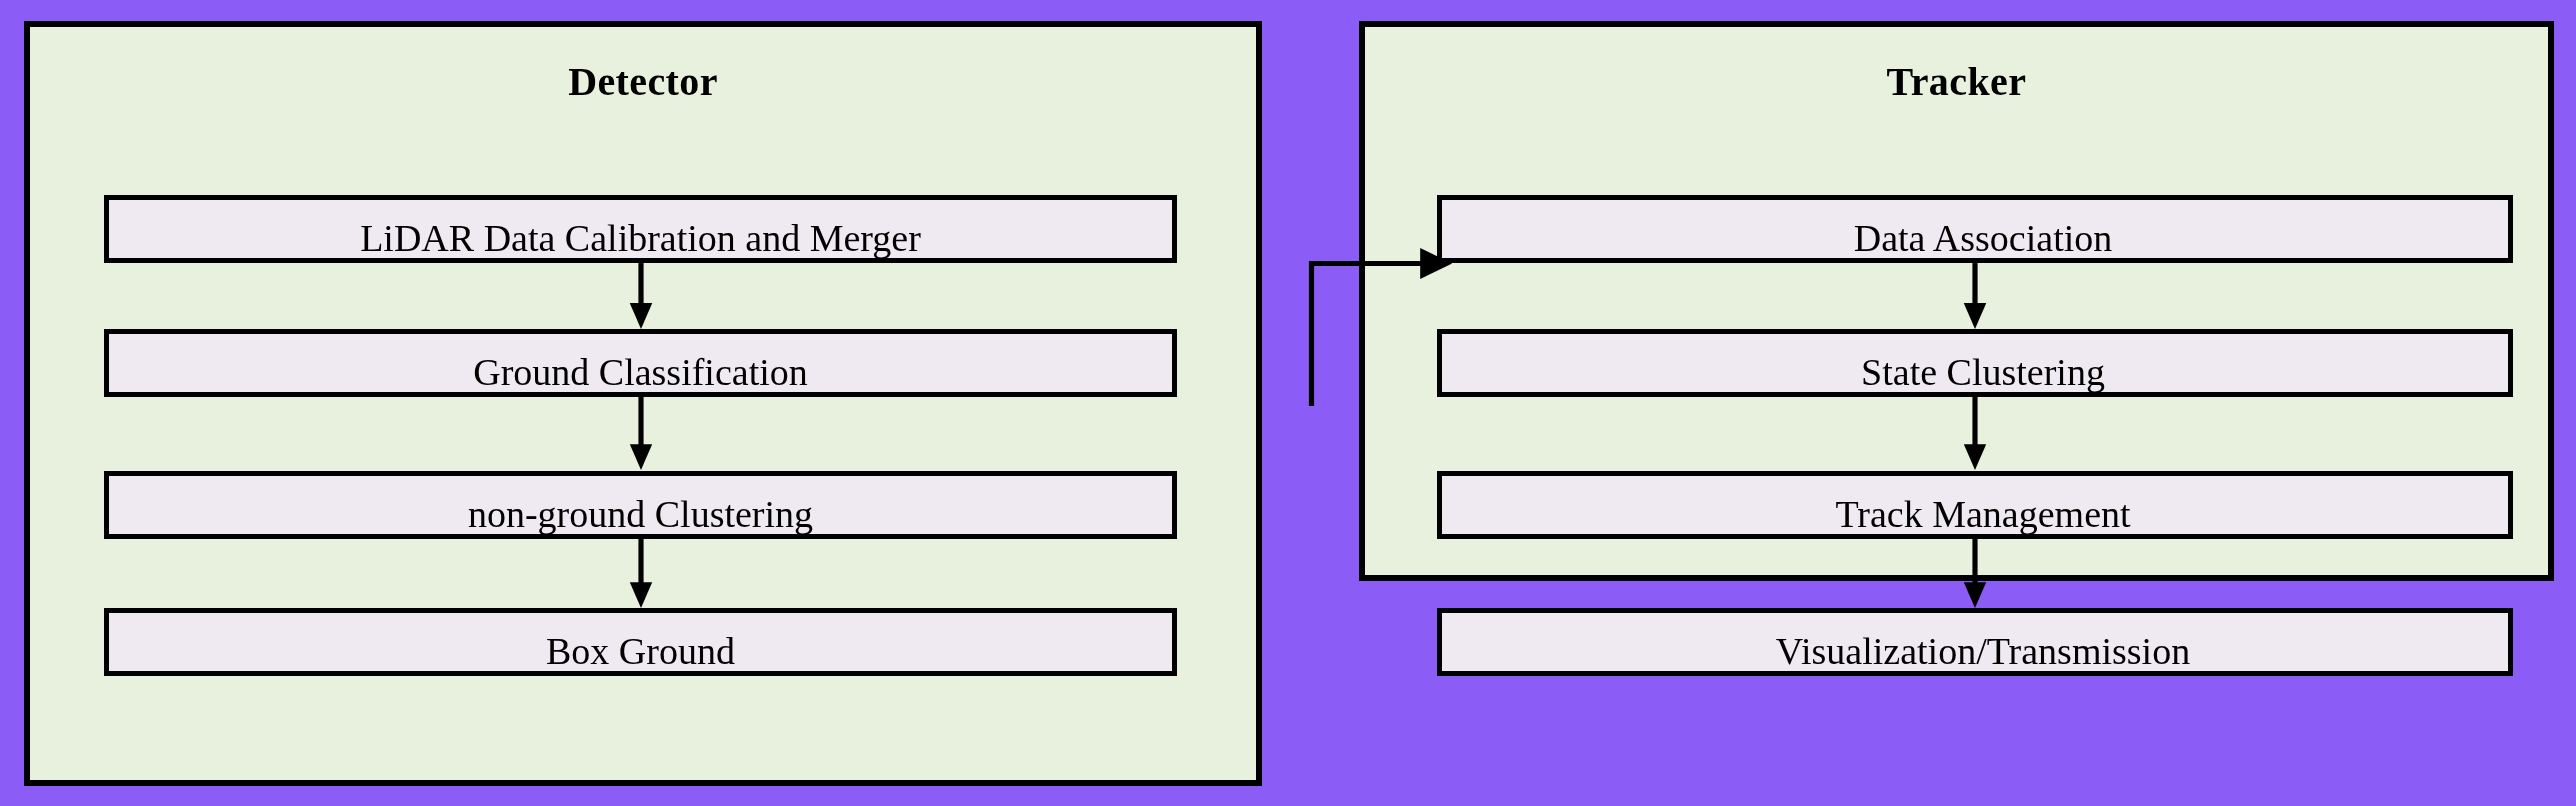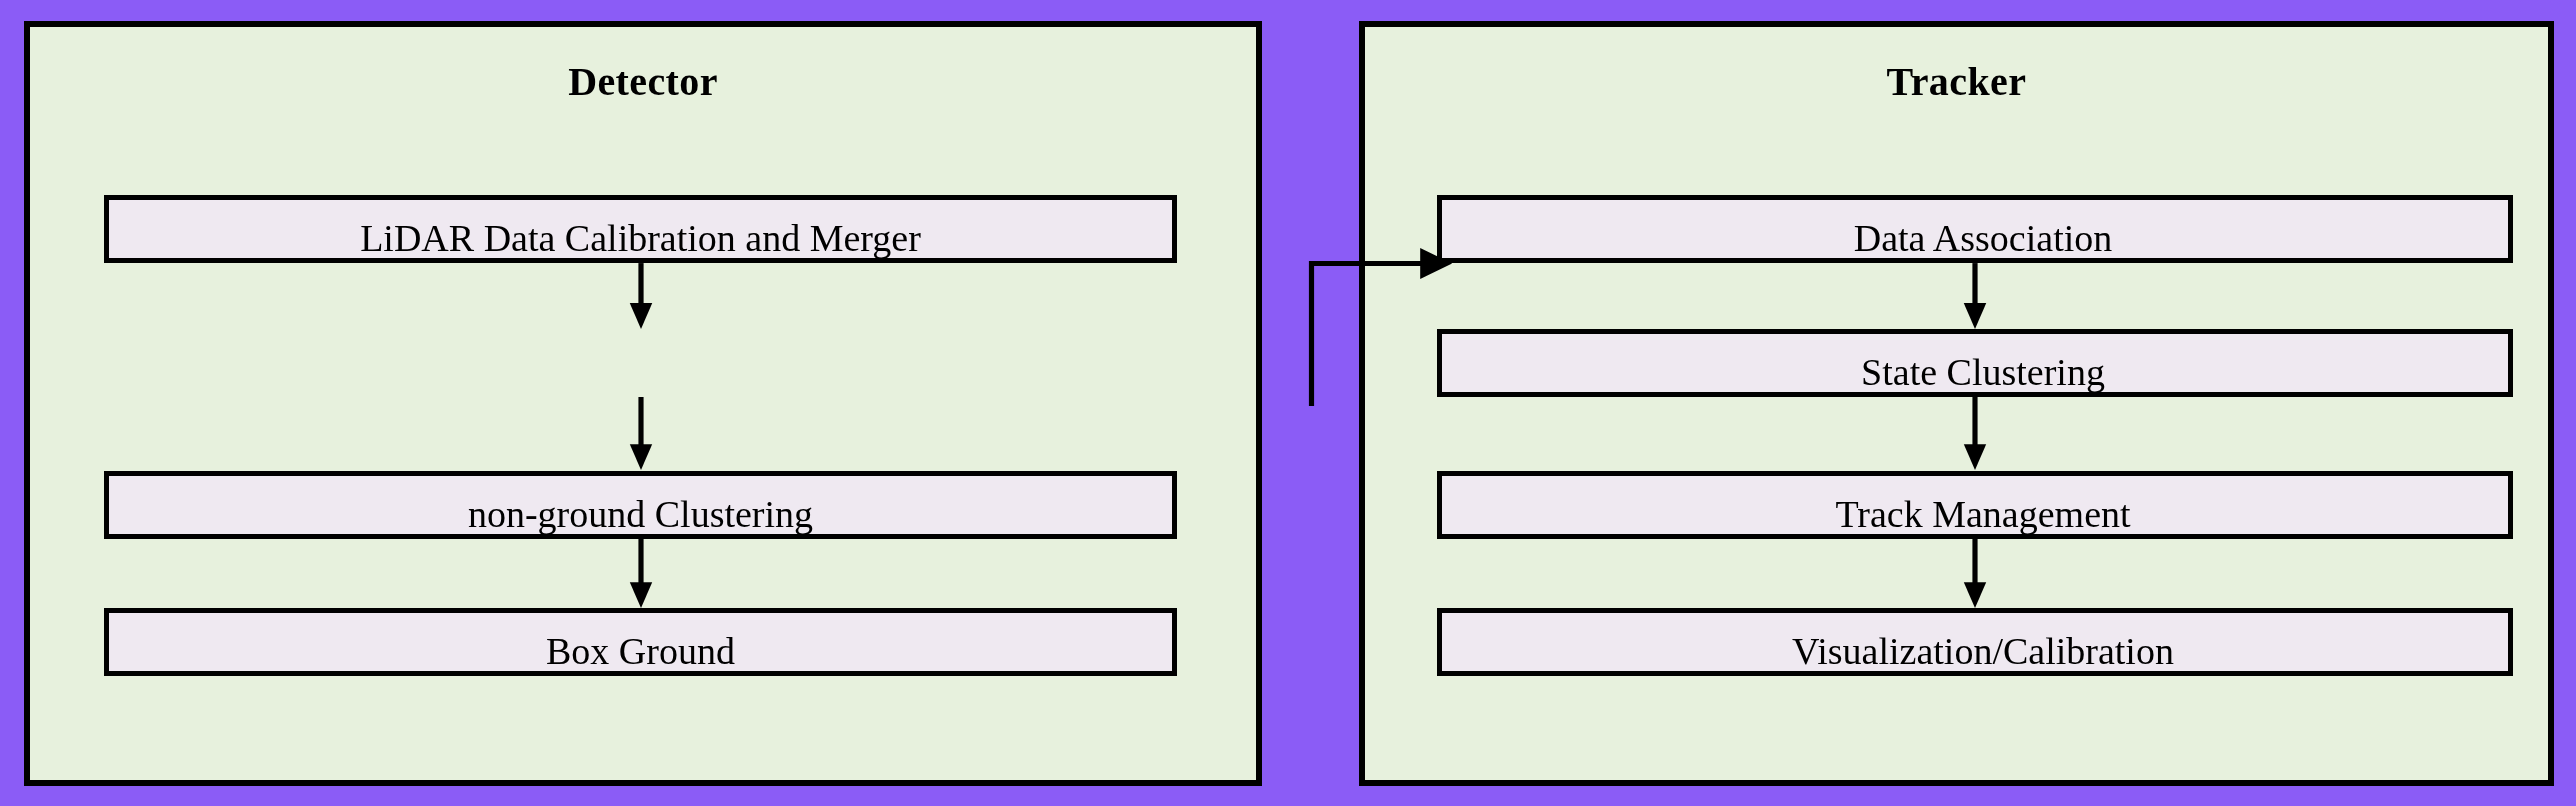"Tracker" #panel-tracker { height: 765px -> 560px }
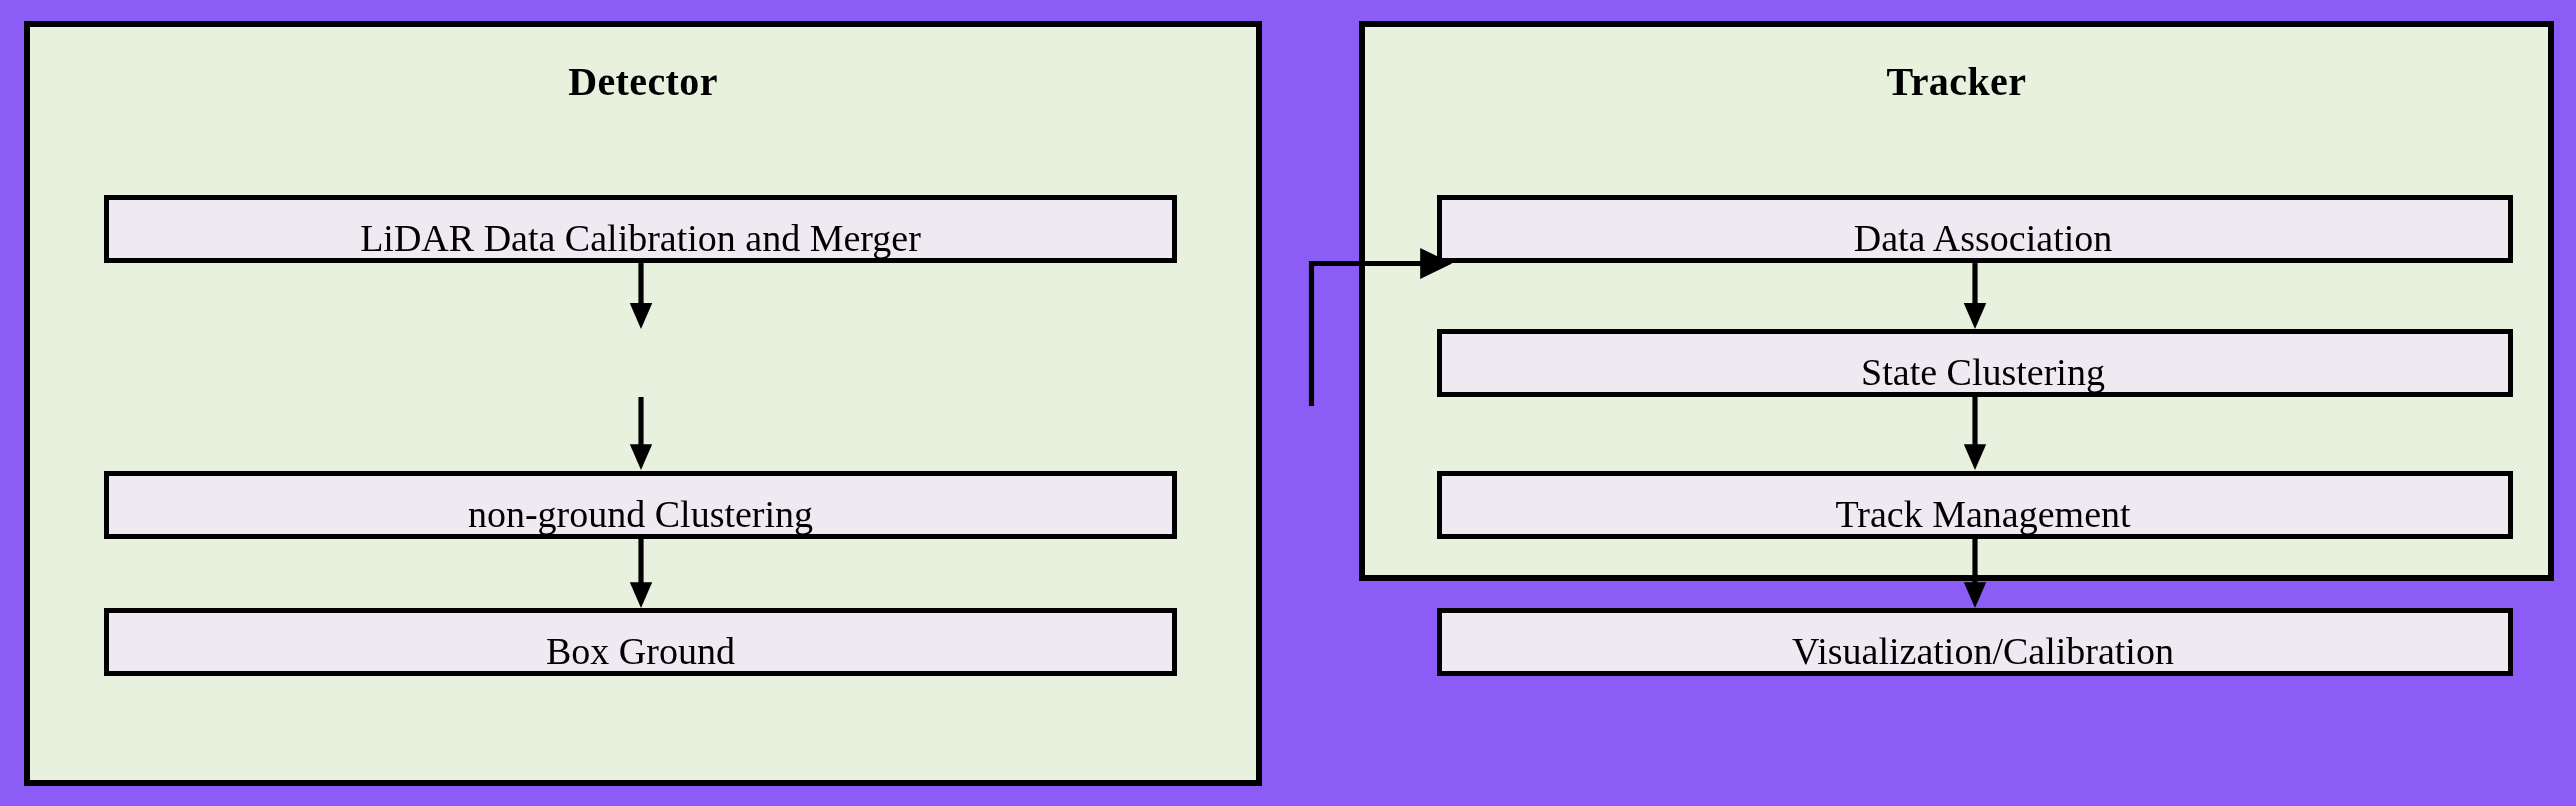"Ground Classification" div.proc-box { html: none -> <div> <span>Ground Classification</span> </div> }
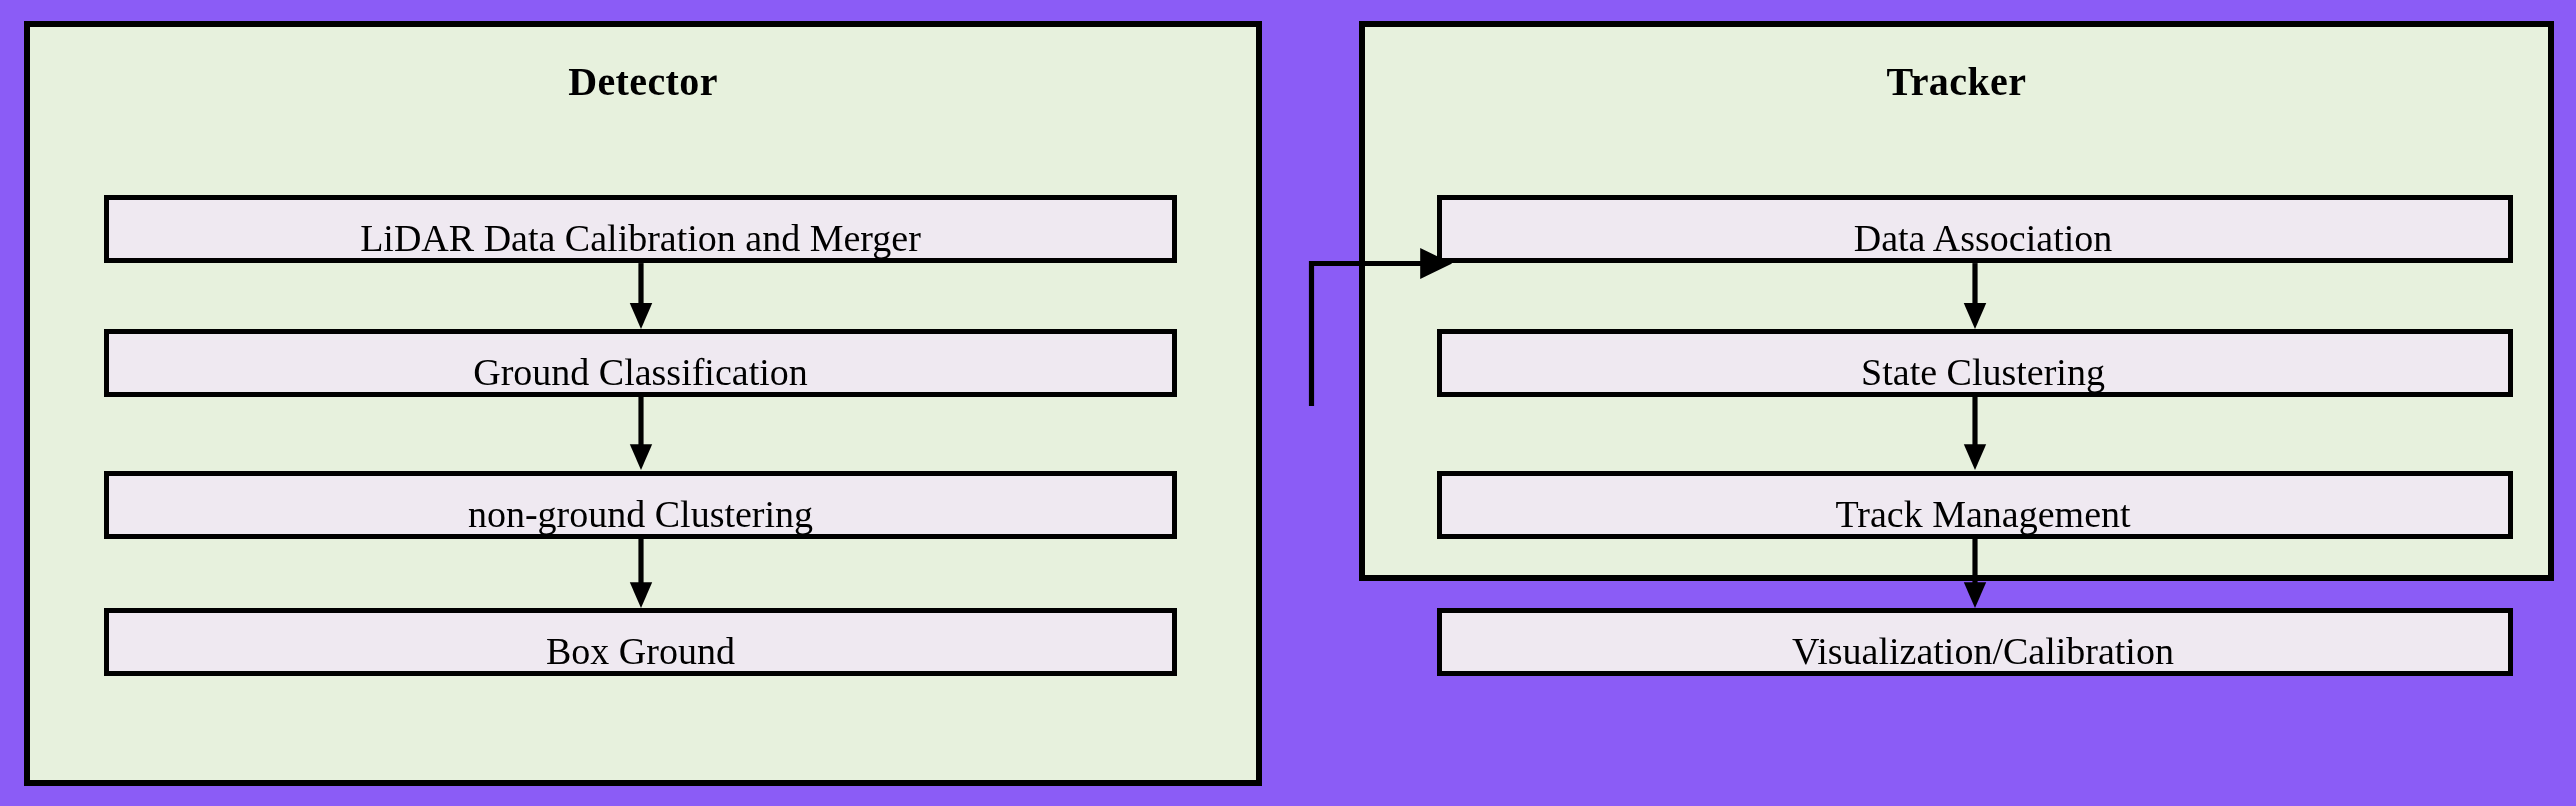"Visualization/Calibration" span.proc-label { text: Visualization/Calibration -> Visualization/Transmission }
